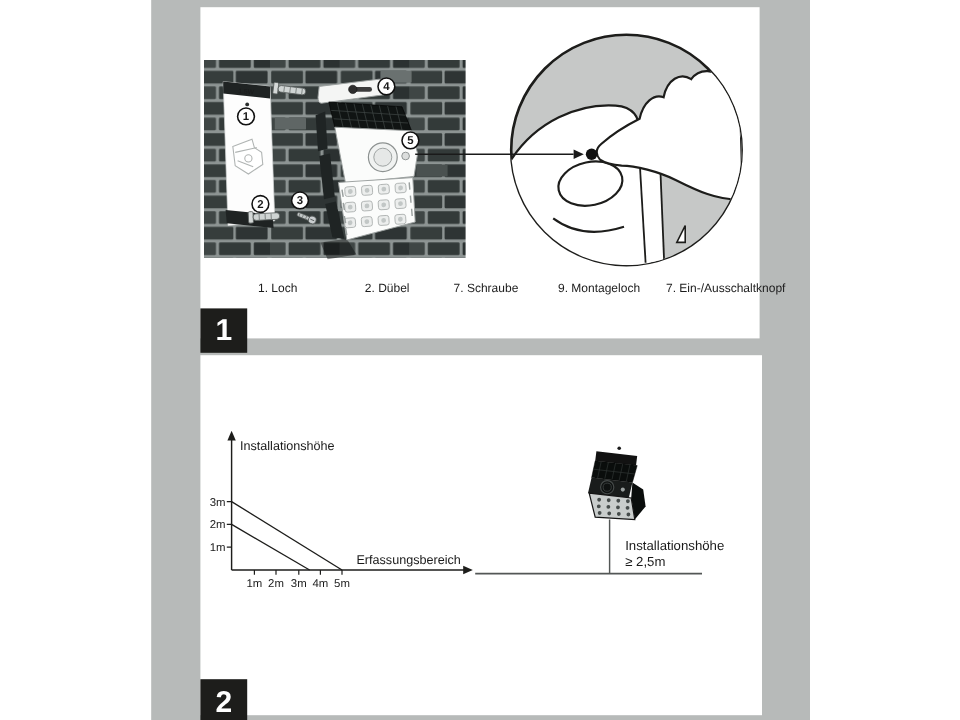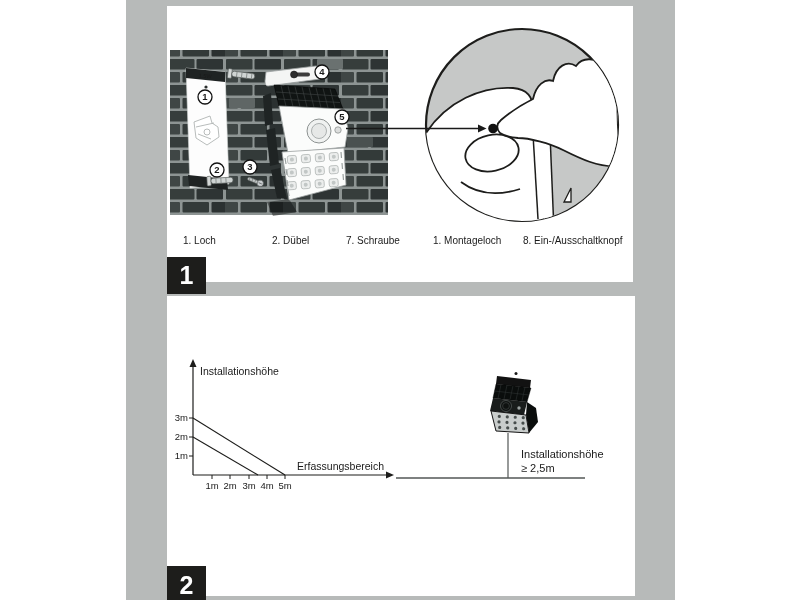"1. Loch" .caption { margin-left: none -> 32px }
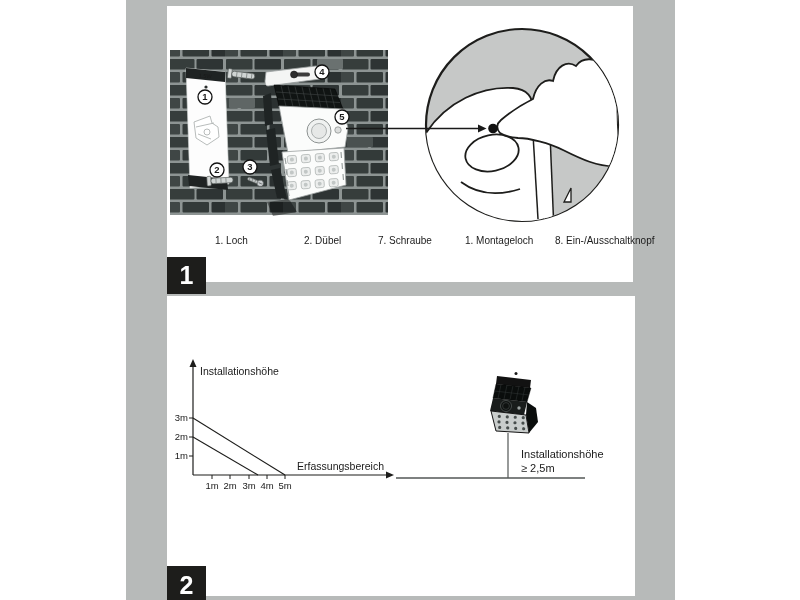"1. Montageloch" span.caption { text: 1 -> 9 }
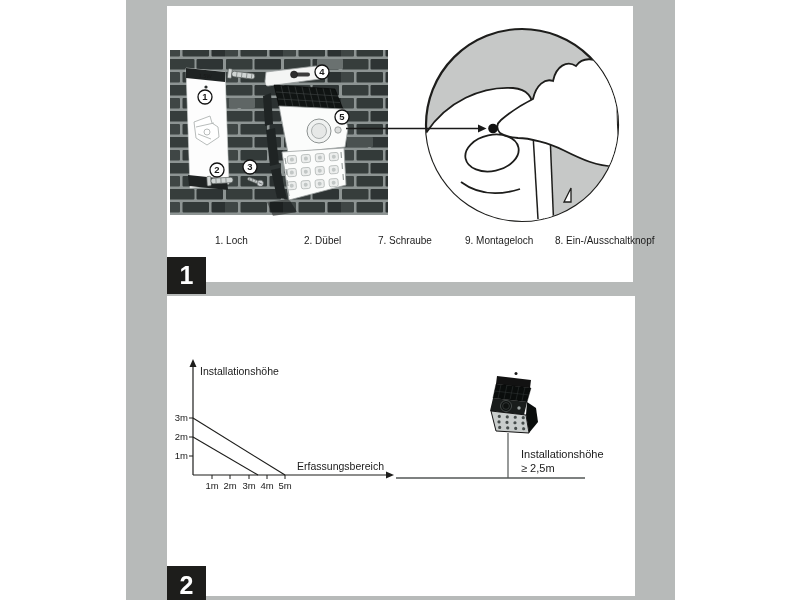"8. Ein-/Ausschaltknopf" span.caption { text: 8 -> 7 }
